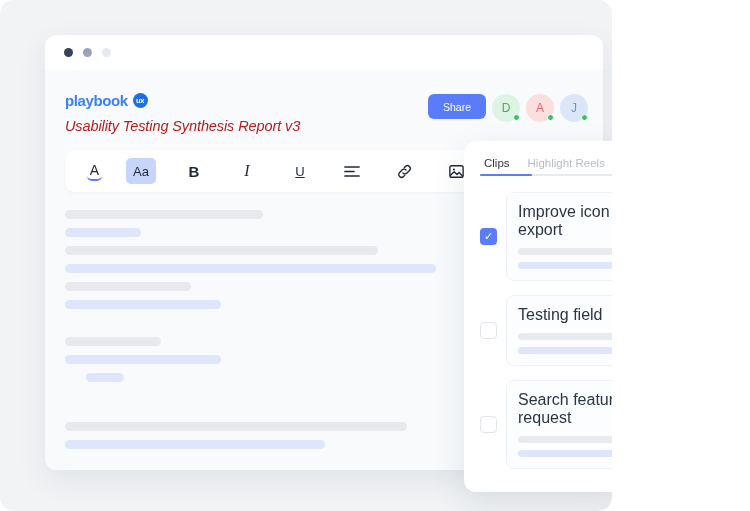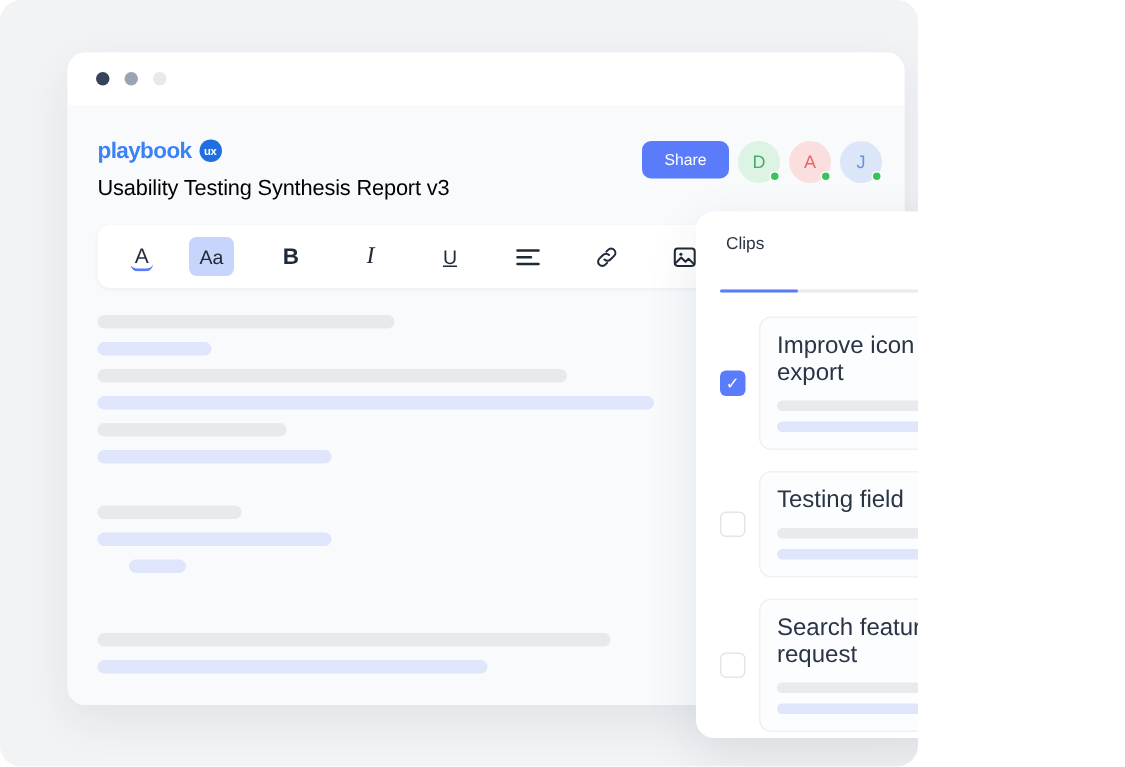"Usability Testing Synthesis Report v3" #doc-title { color: #000000 -> #b91c1c; font-style: none -> italic }
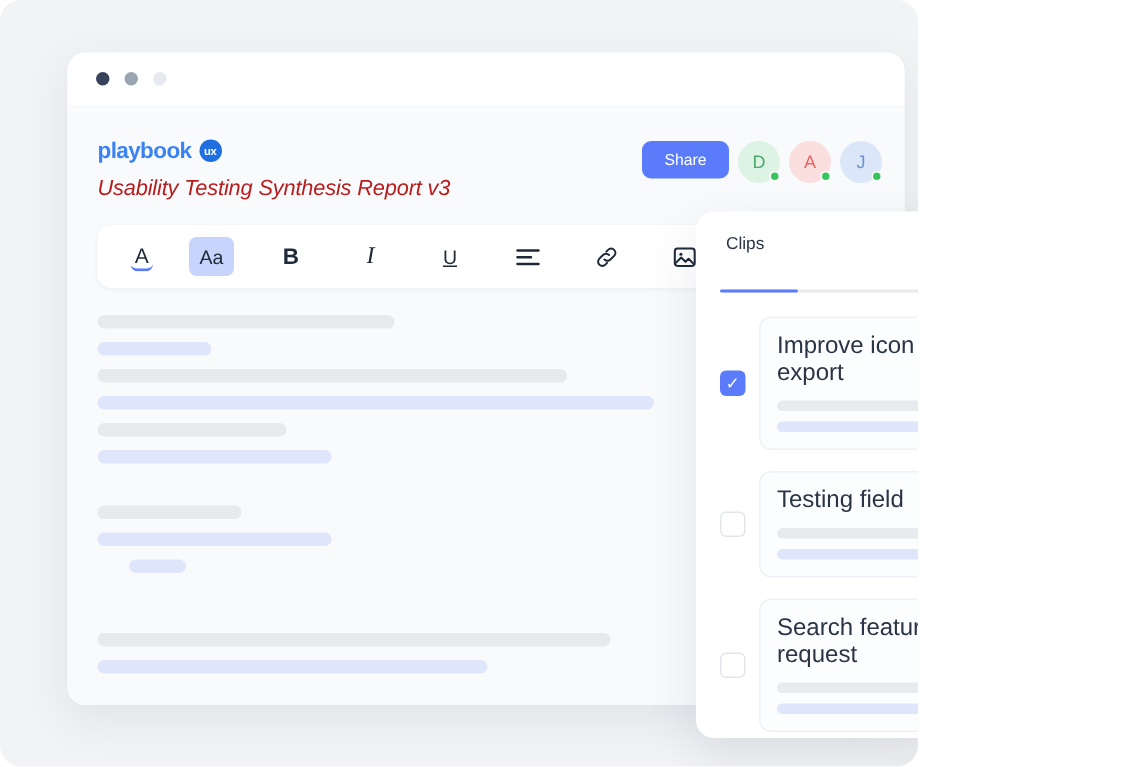"Clips" .tab { padding-bottom: 26px -> 7px }
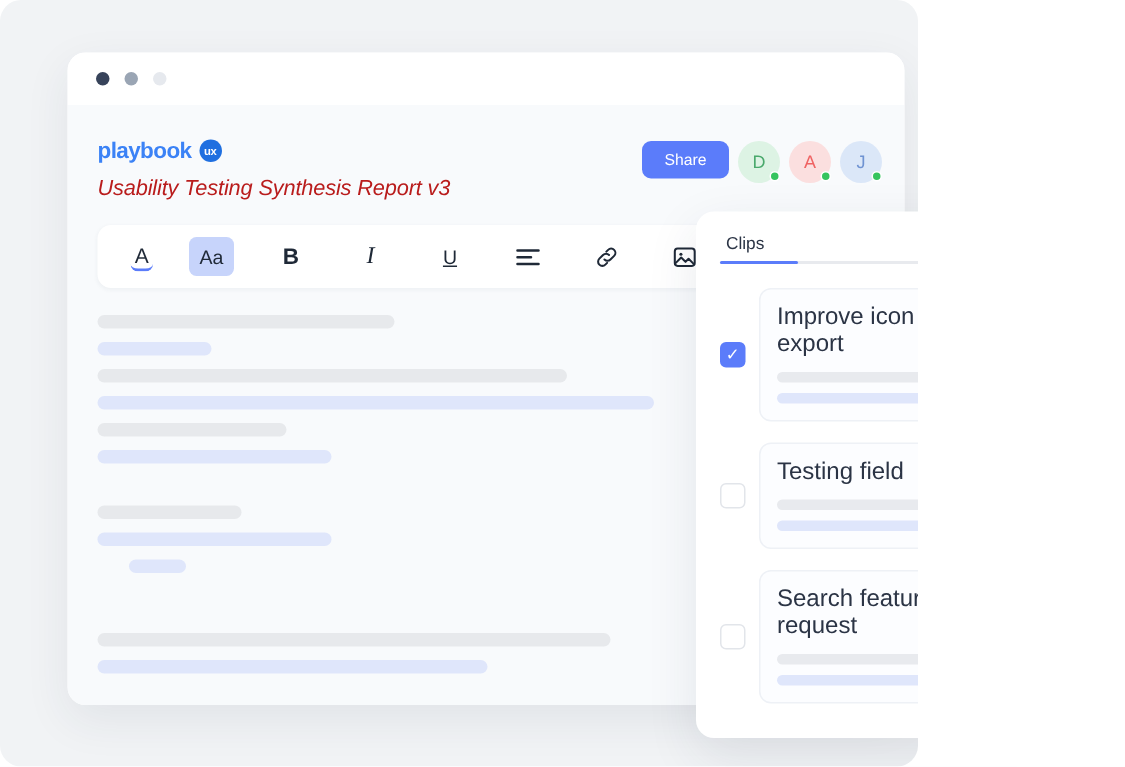"Highlight Reels" div.tab { html: none -> <div>Highlight Reels</div> }
